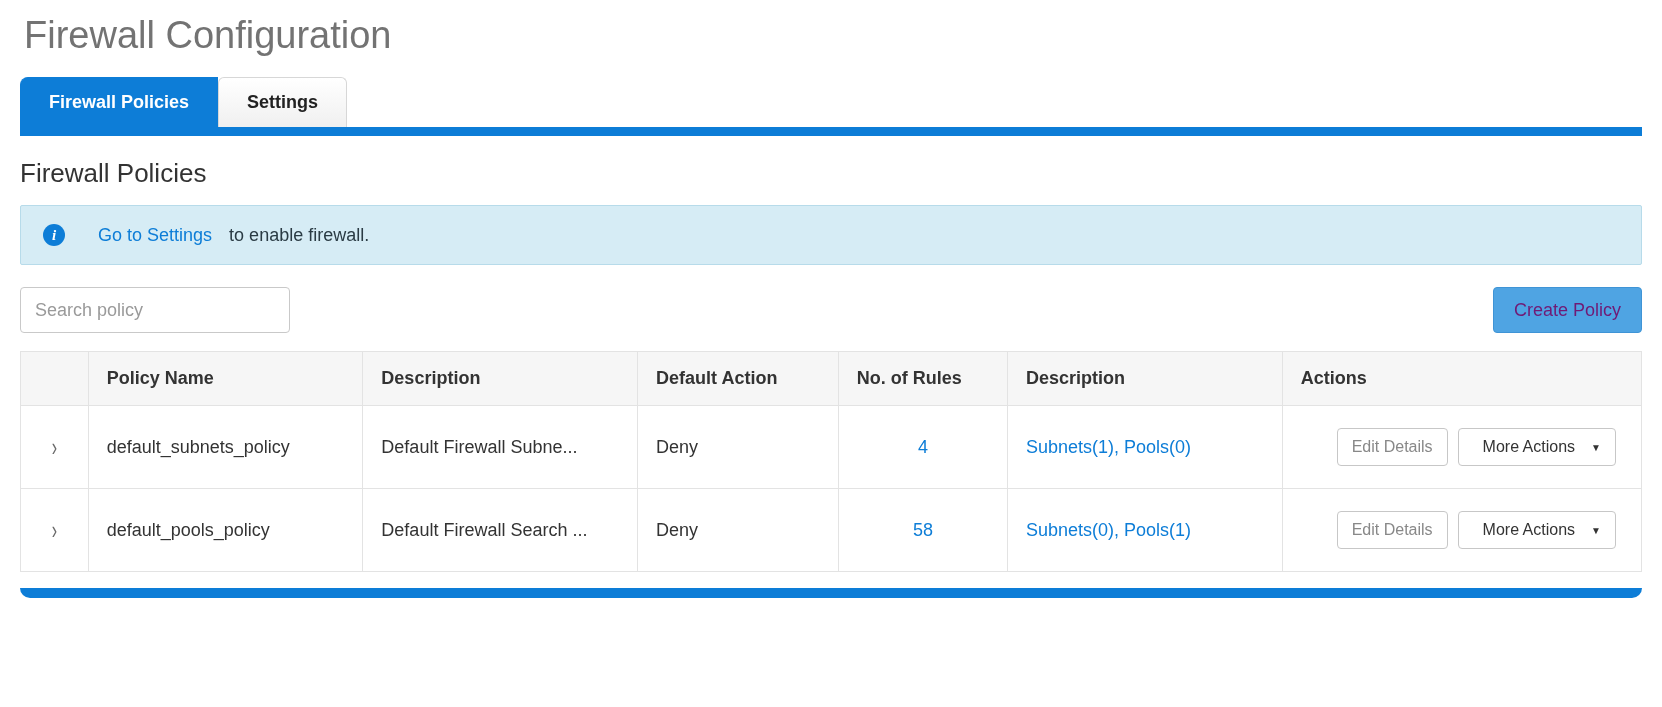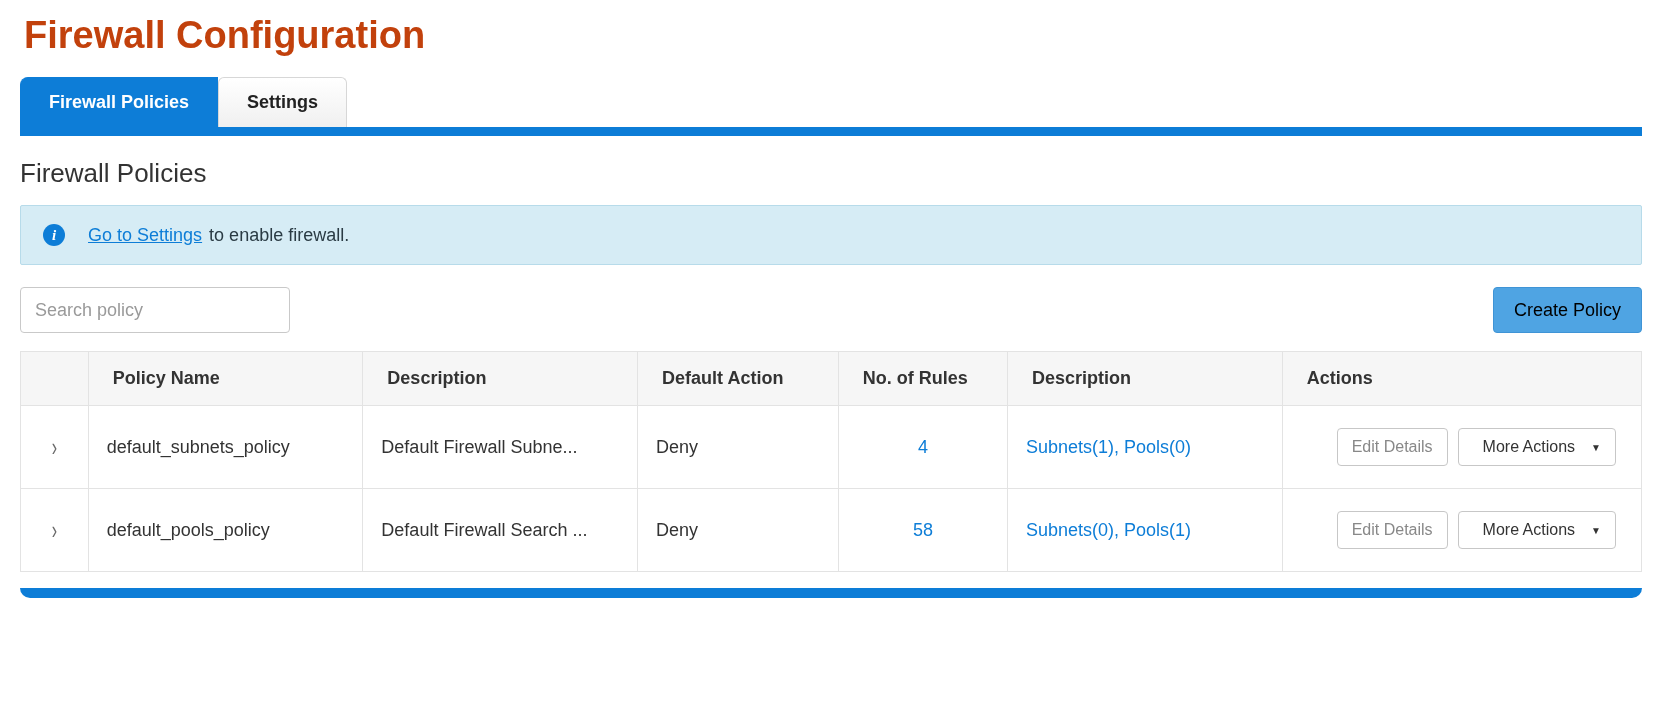"Firewall Configuration" .page-title { color: #c2410c -> #737373; font-weight: 700 -> 400 }
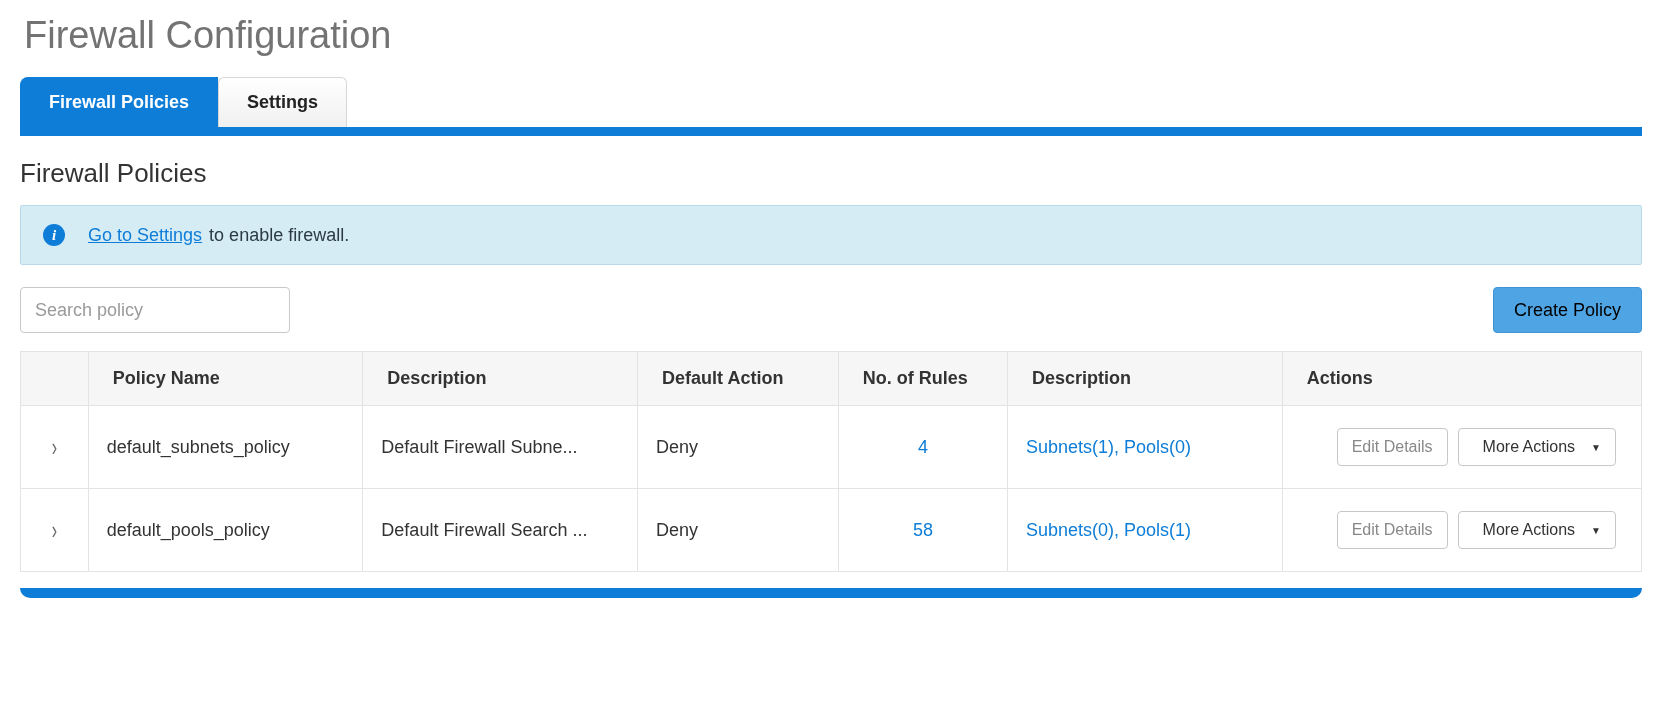"Go to Settings" .info-link { margin: 0 2px -> 0 12px; text-decoration: underline -> none }
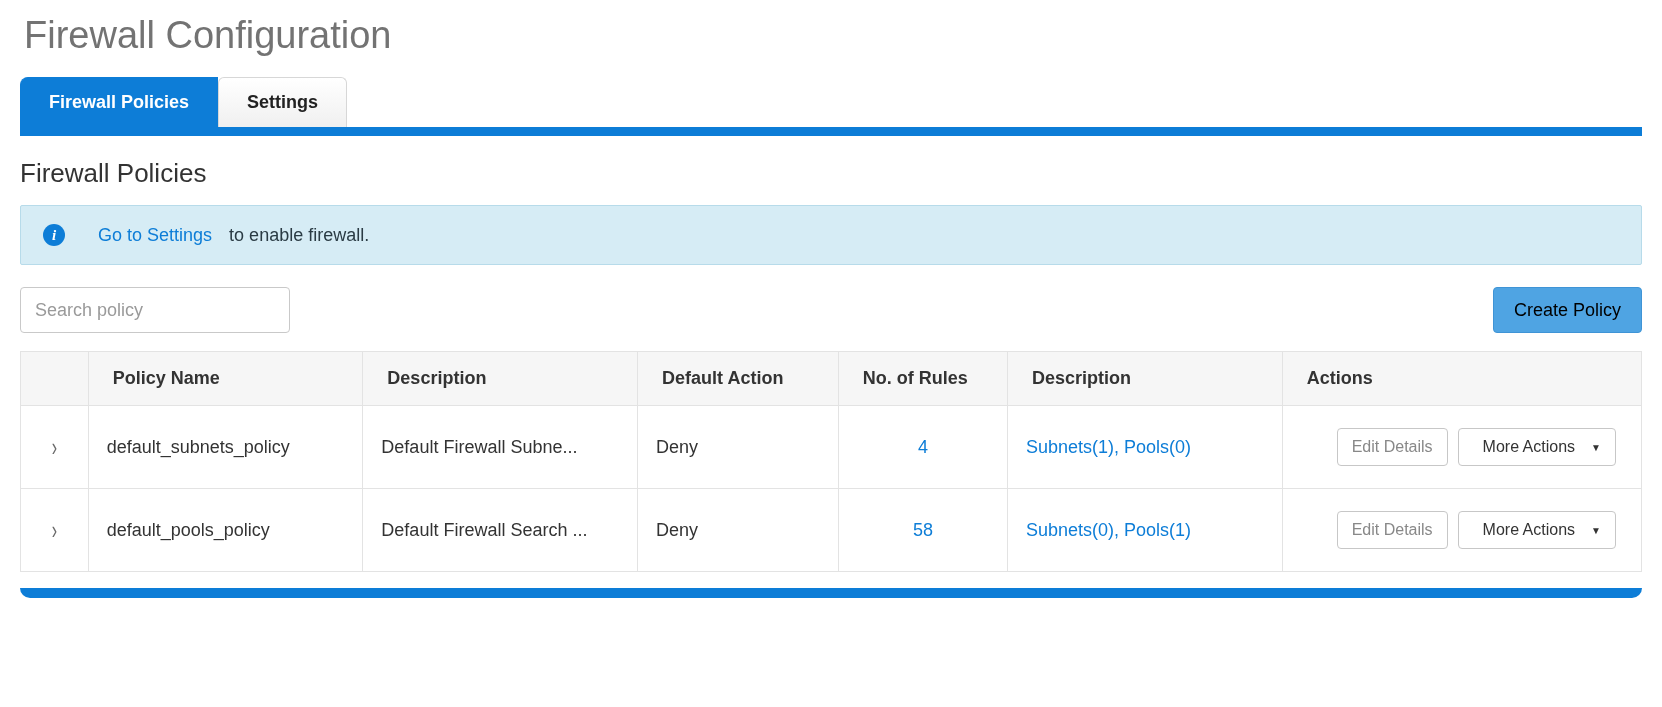"Create Policy" .create-btn { color: #000000 -> #701a75 }
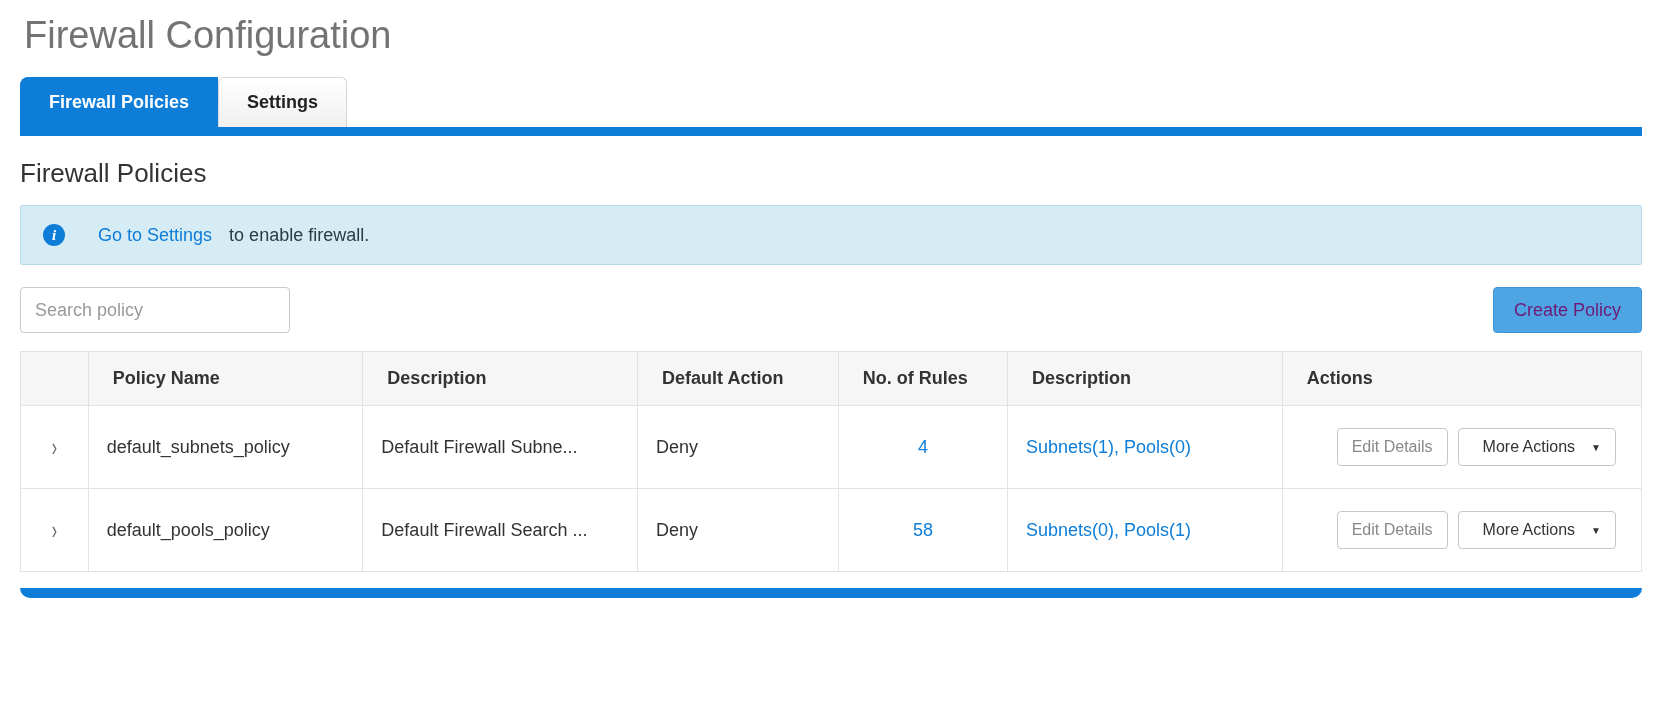"Policy Name" .grid thead th { padding: 16px 24px -> 16px 18px }
